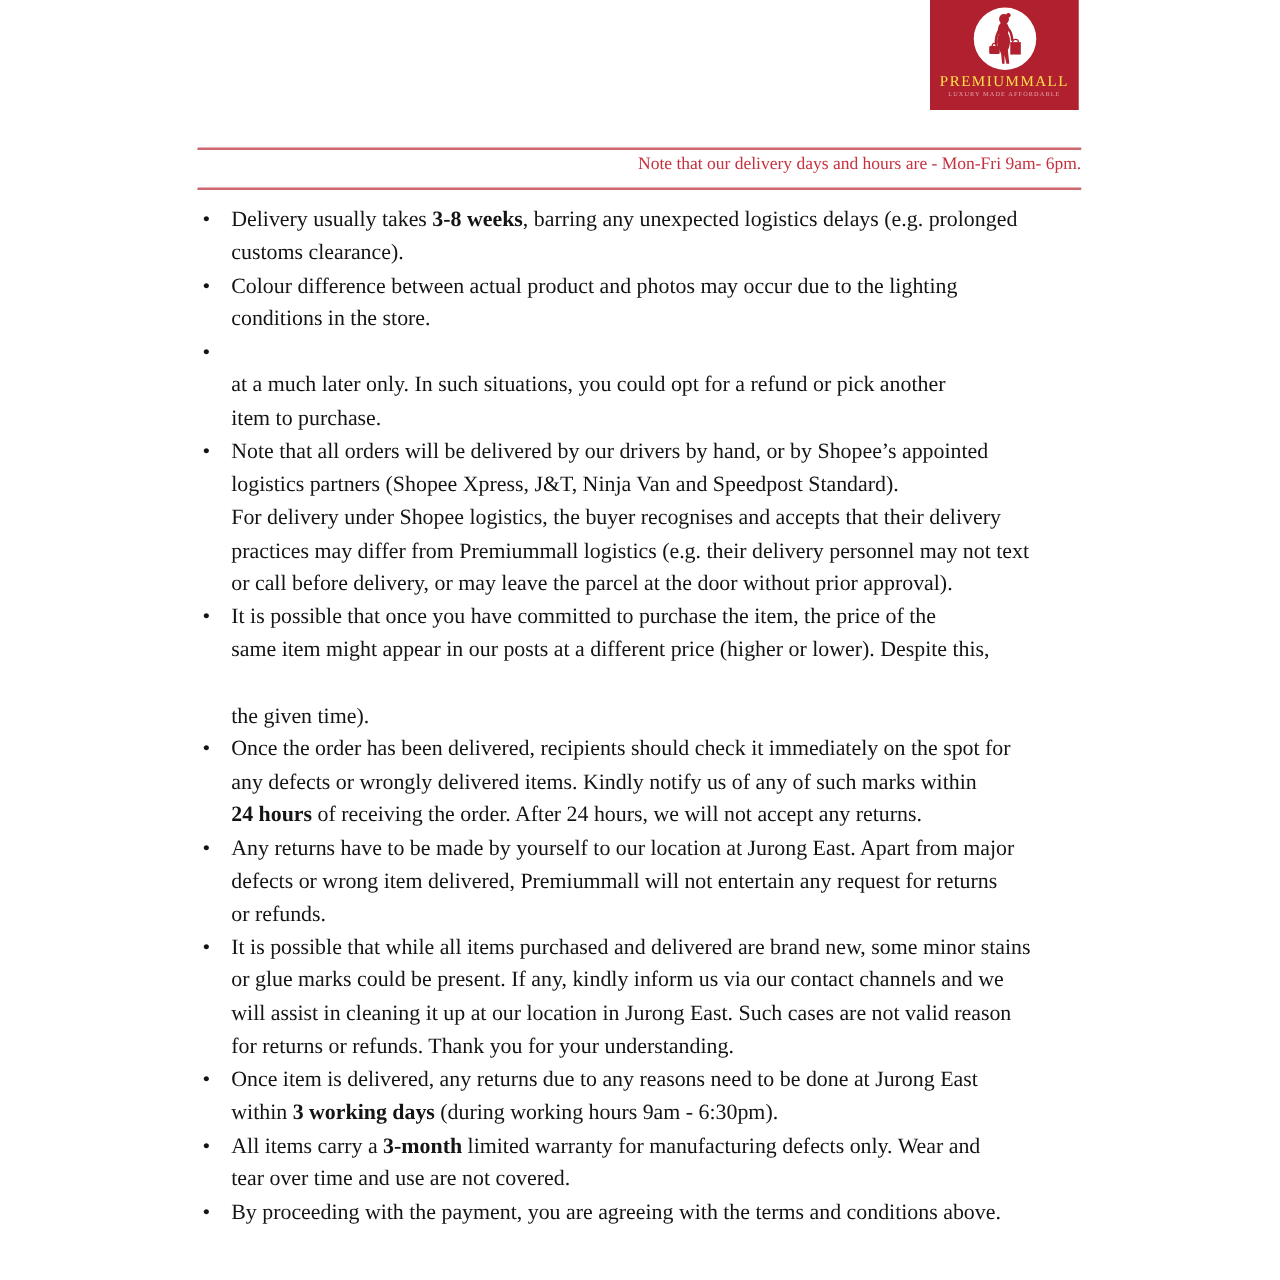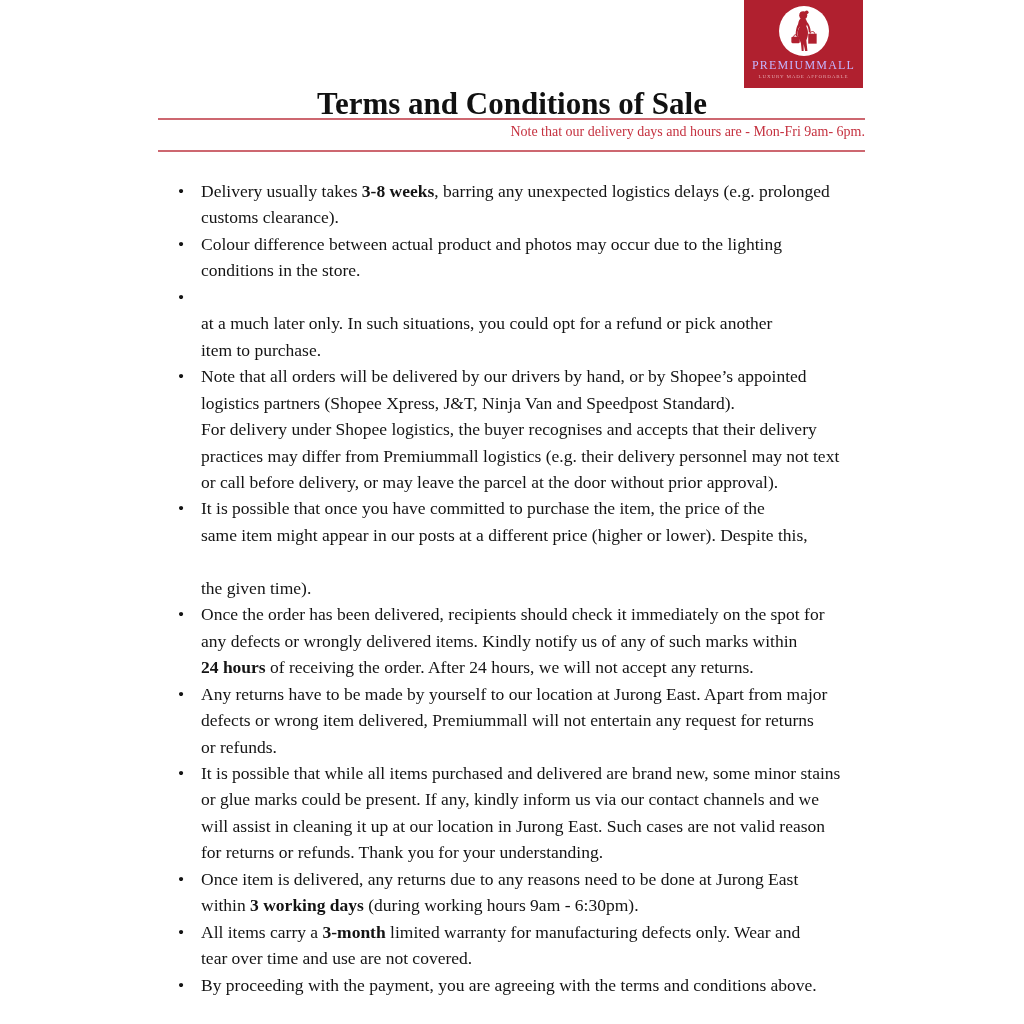"PREMIUMMALL" .logo-brand { color: #c4b5fd -> #fde047 }
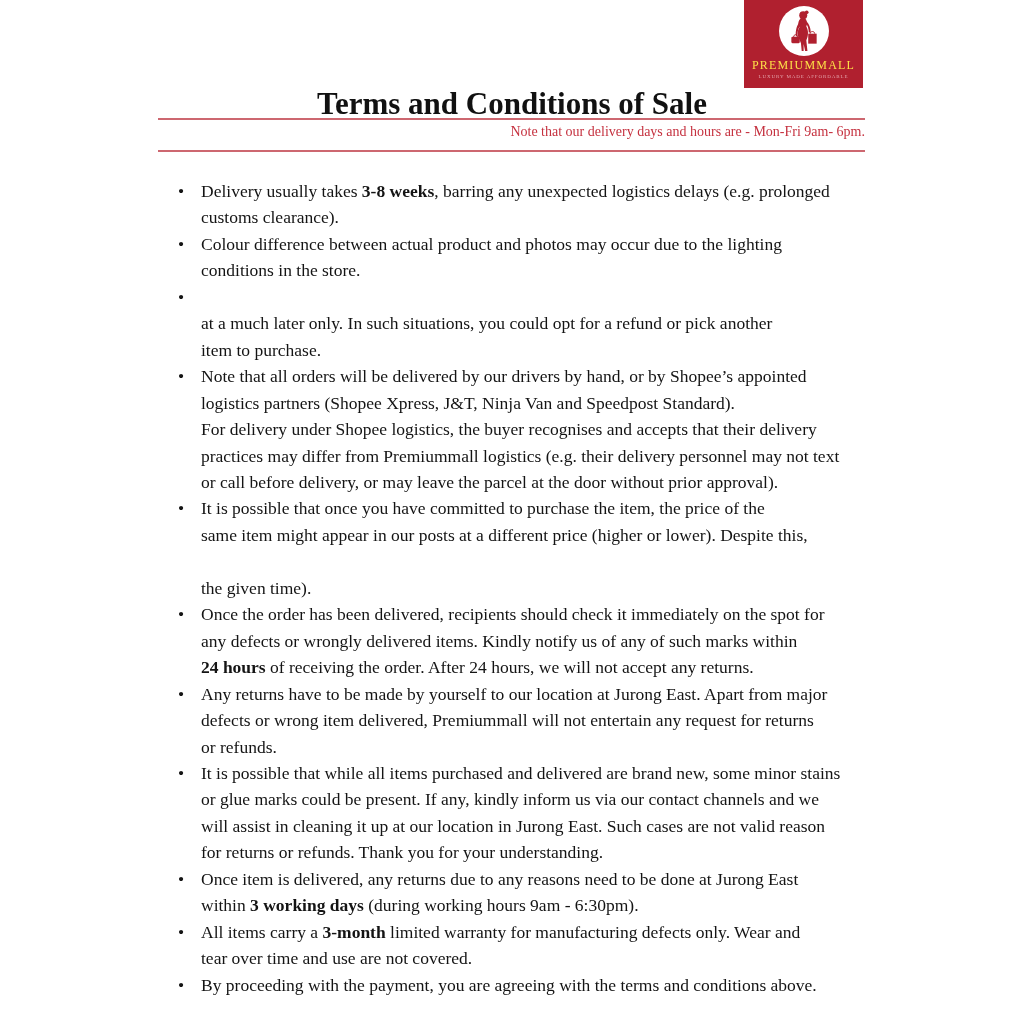"Terms and Conditions of Sale" h1.title { html: <h1>Terms and Conditions of Sale</h1> -> none }
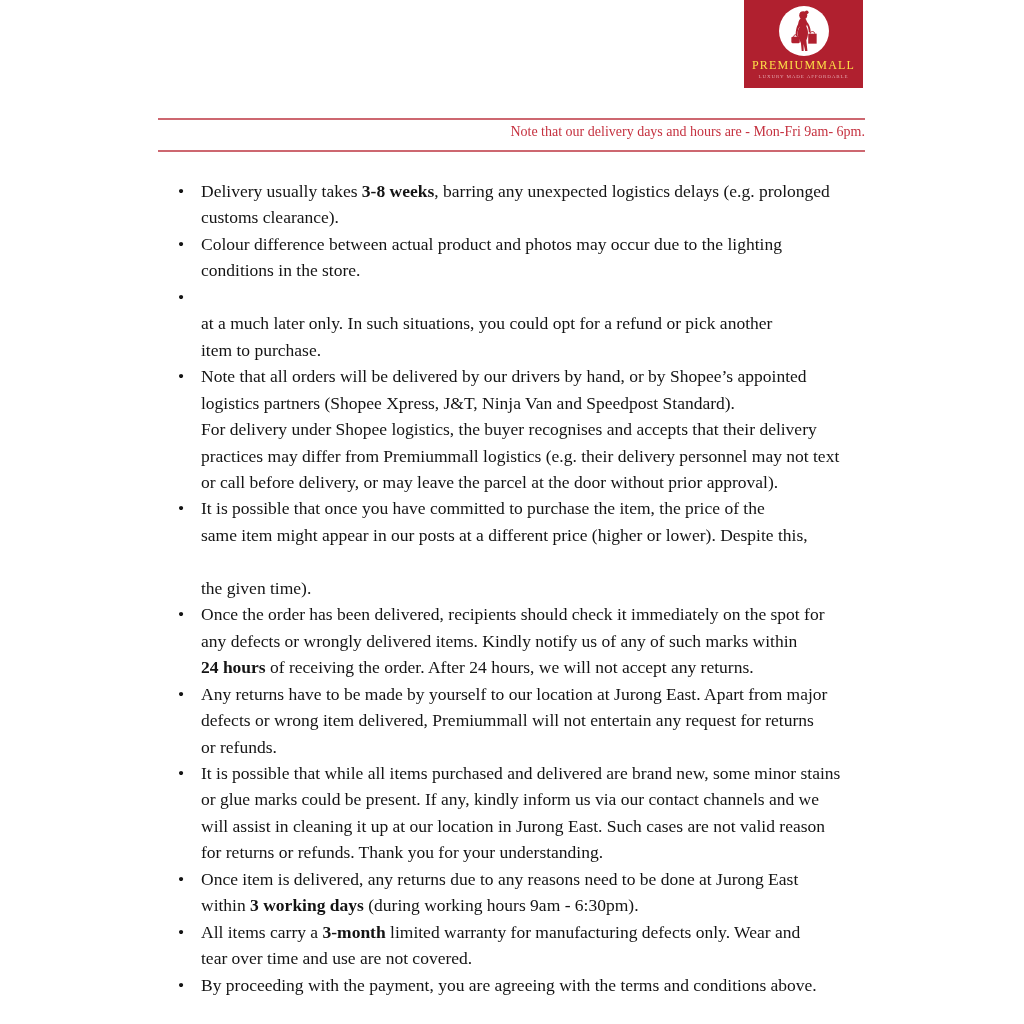"Delivery usually takes 3-8 weeks," .terms { margin: 16px -> 0 }
